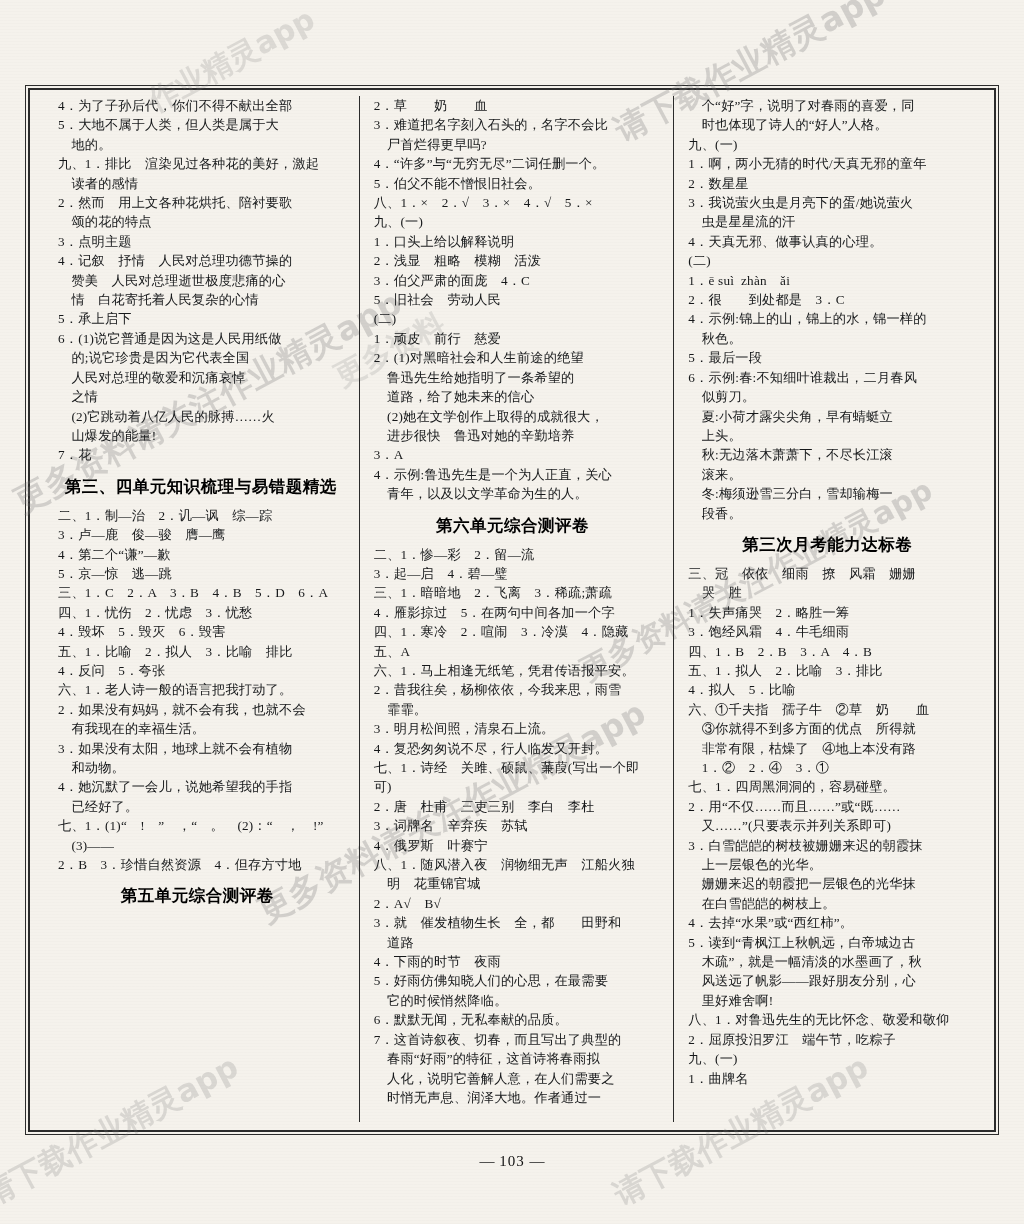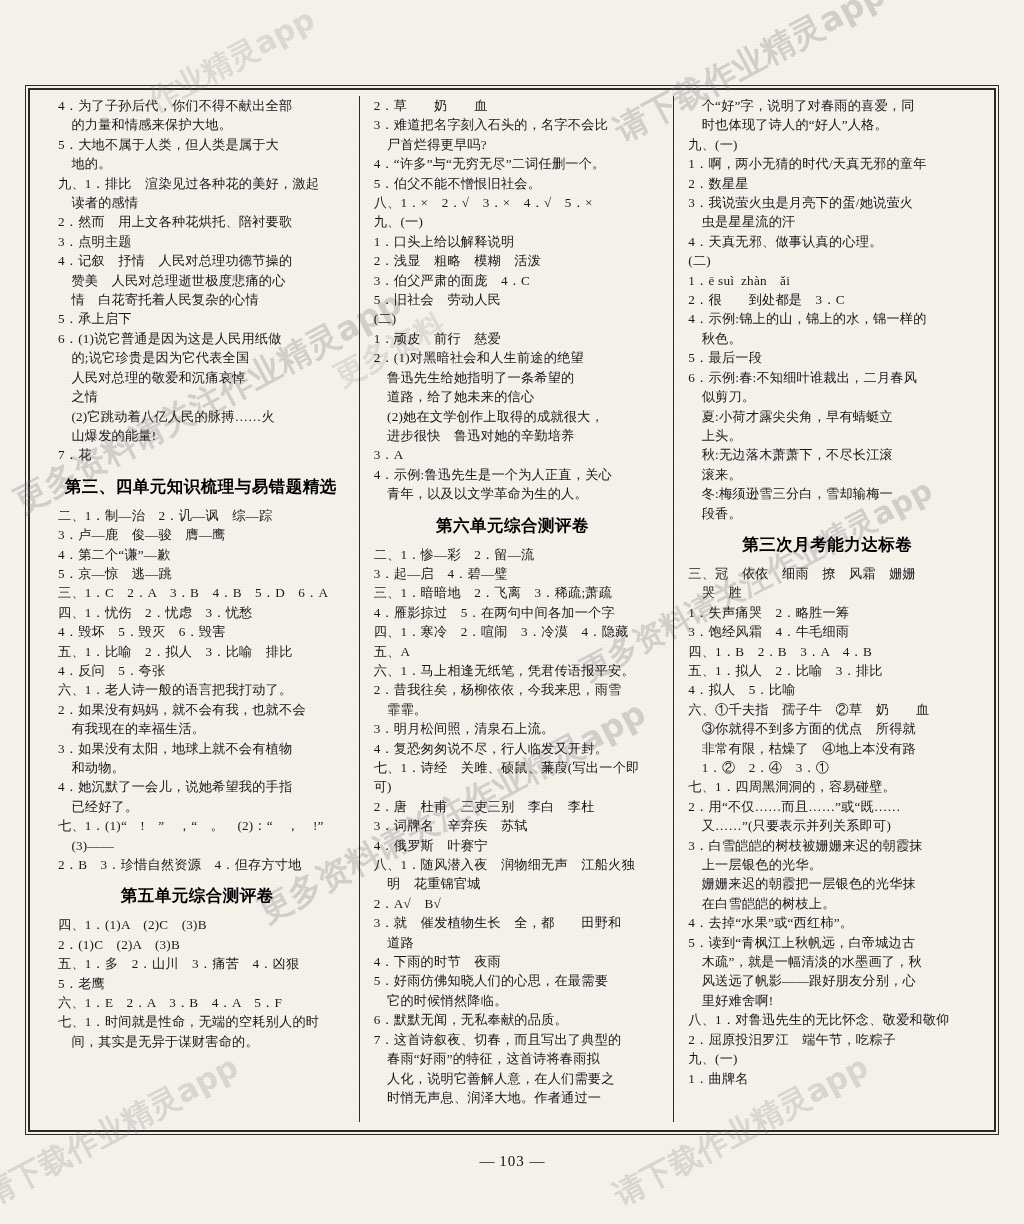"的力量和情感来保护大地。" div.line { html: <div> 的力量和情感来保护大地。</div> -> none }
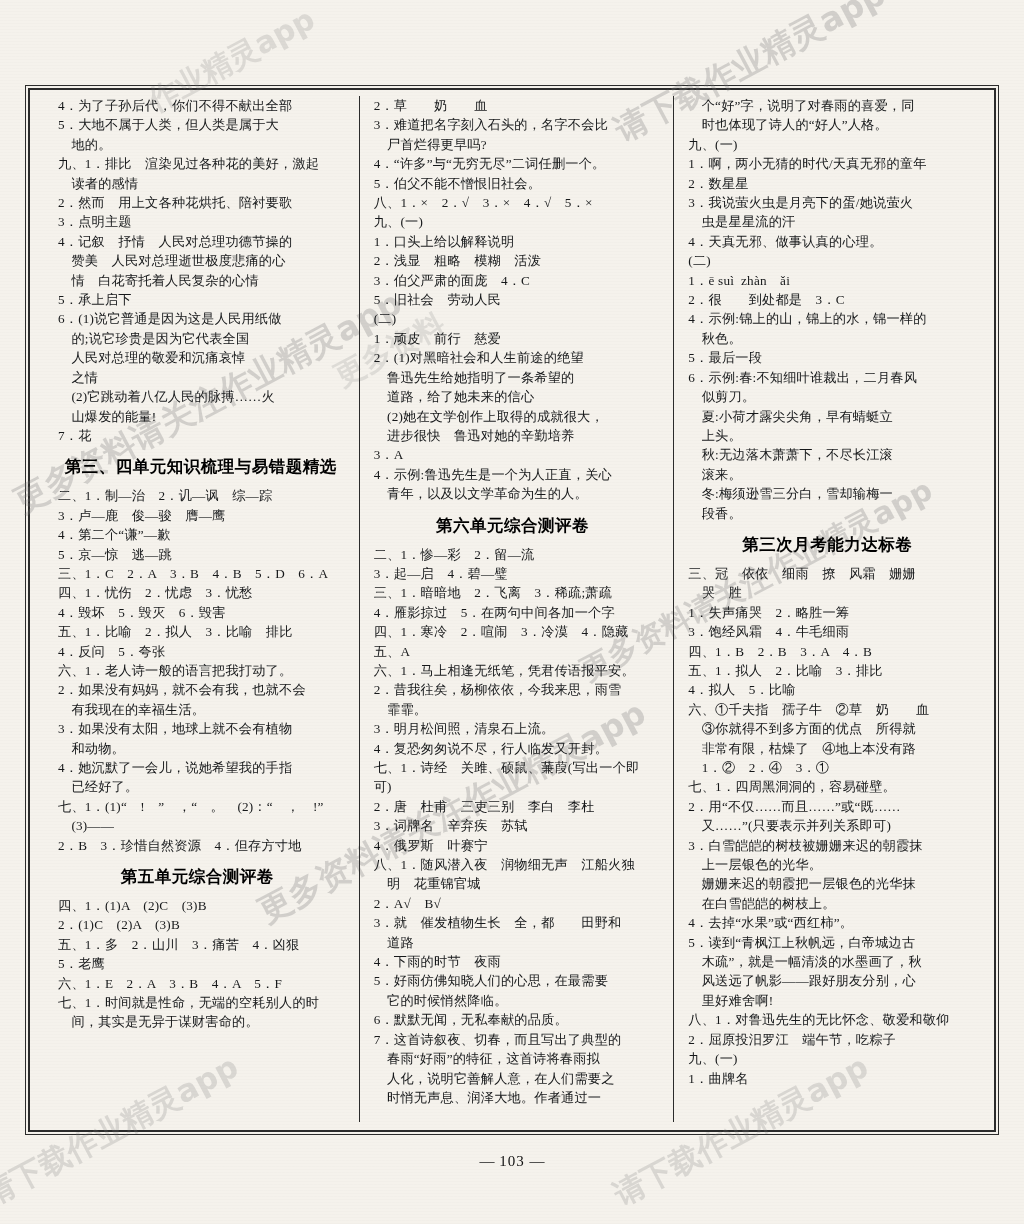"颂的花的特点" div.line { html: none -> <div> 颂的花的特点</div> }
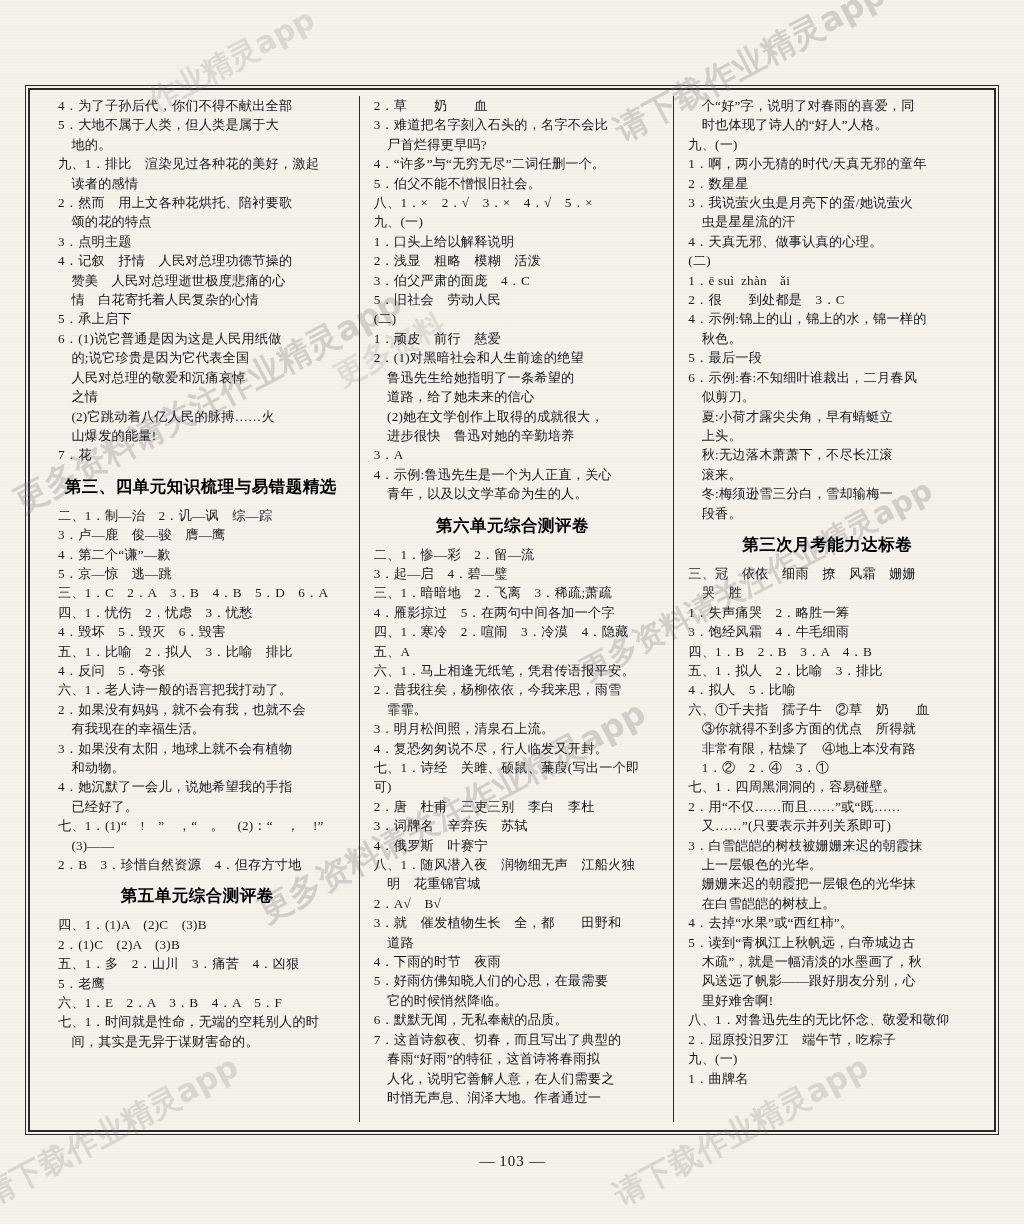"四、1．(1)A (2)C (3)B" div { html: <div> <div>四、1．(1)A (2)C (3)B</div> <div>2．(1)C (2)A (3)B</div> <div>五、1．多 2．山川 3．痛苦 4．凶狠</div> <div>5．老鹰</div> <div>六、1．E 2．A 3．B 4．A 5．F</div> <div>七、1．时间就是性命，无端的空耗别人的时</div> <div> 间，其实是无异于谋财害命的。</div> </div> -> none }
